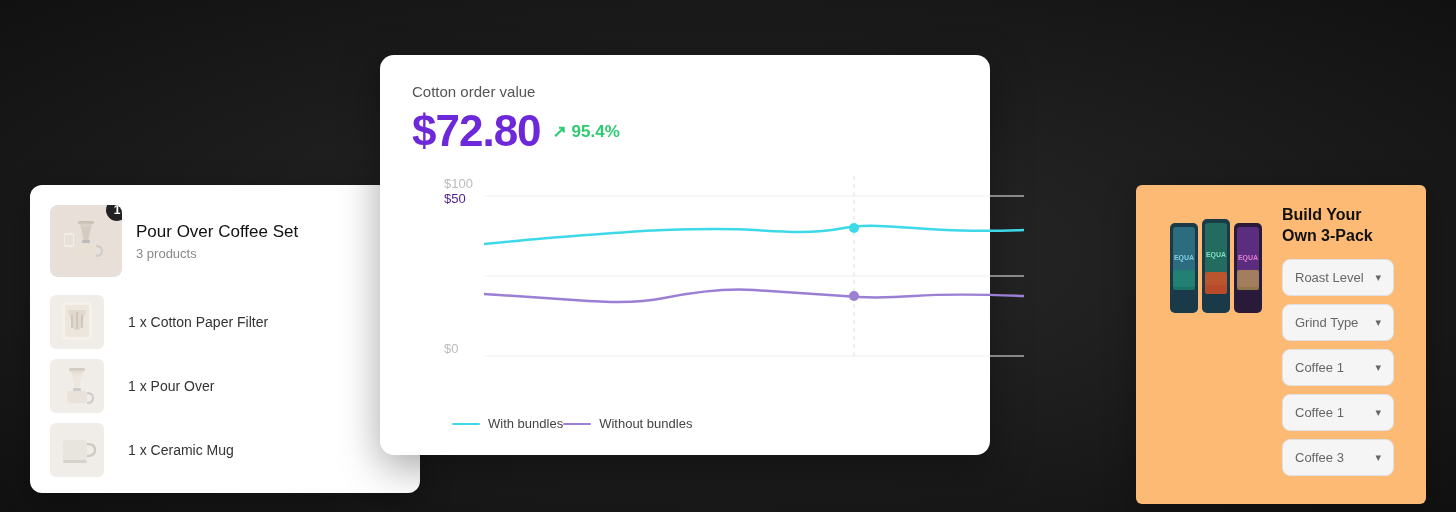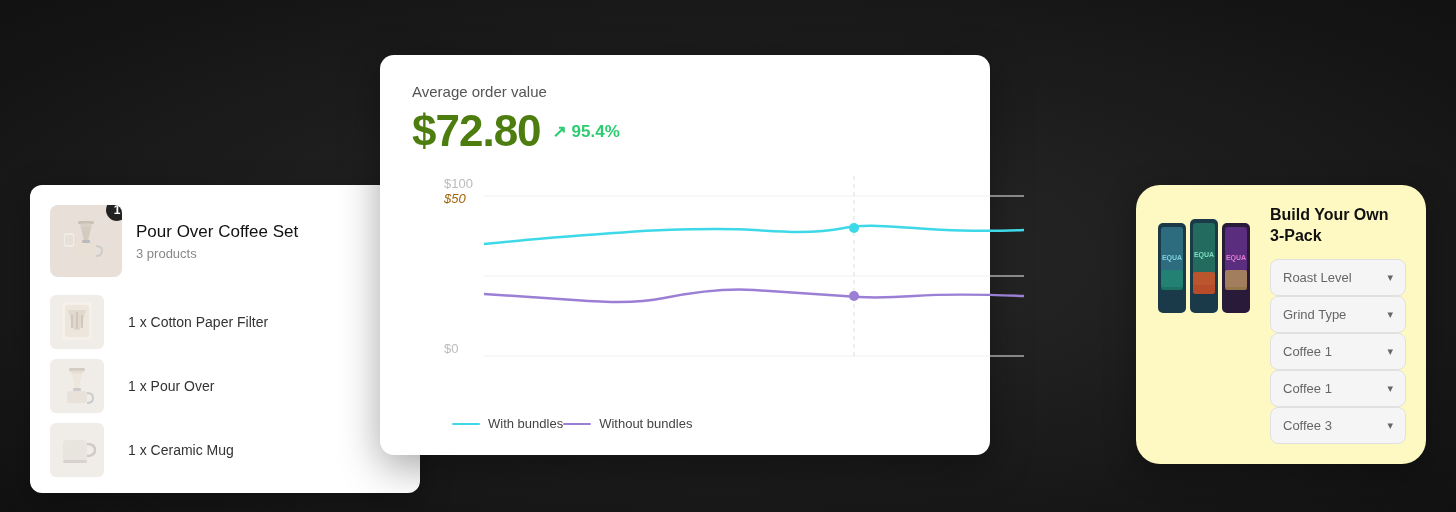"Average order value" div.chart-label { text: Average -> Cotton }
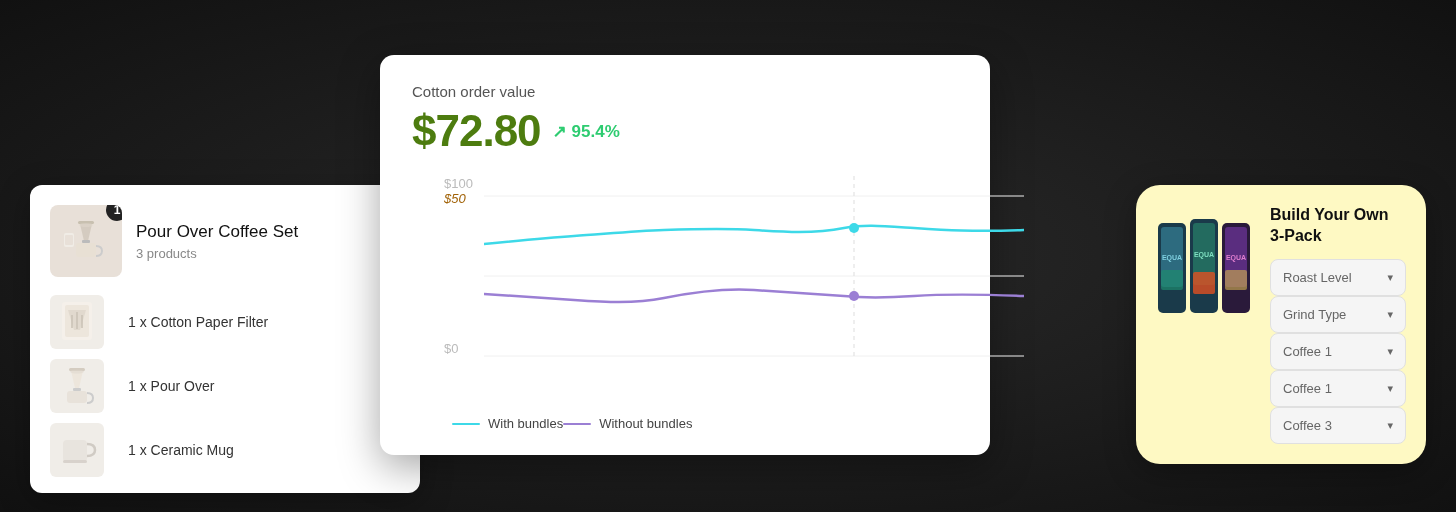"$72.80" .chart-value { color: #4d7c0f -> #6d28d9 }
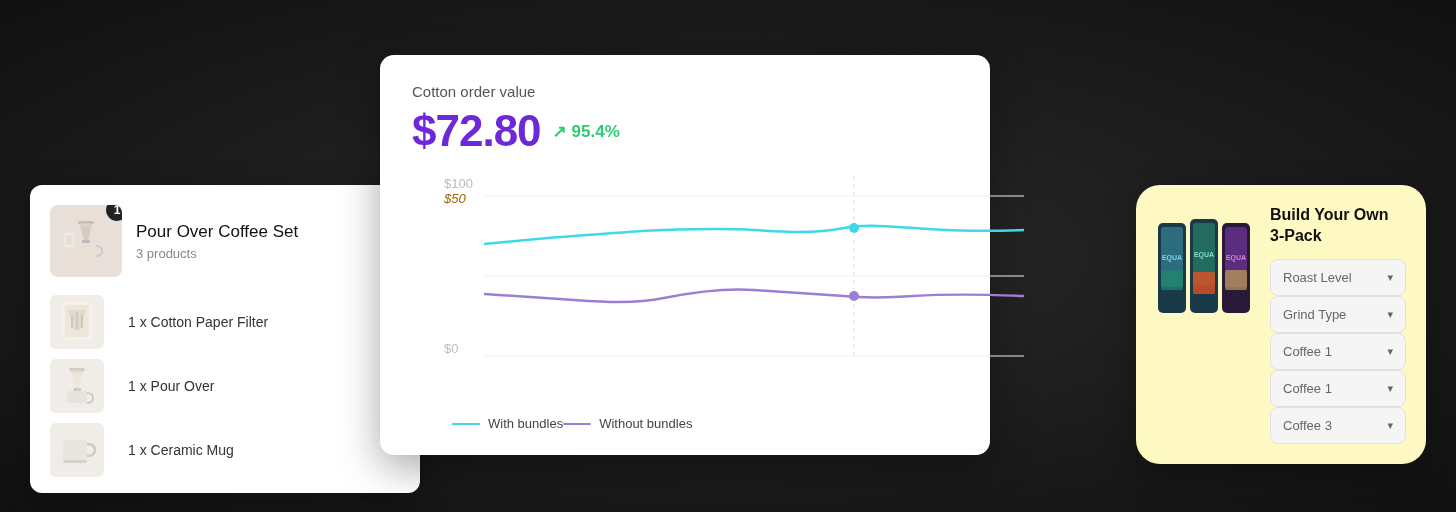"$50" span { color: #a16207 -> #4c1d95; font-style: italic -> none }
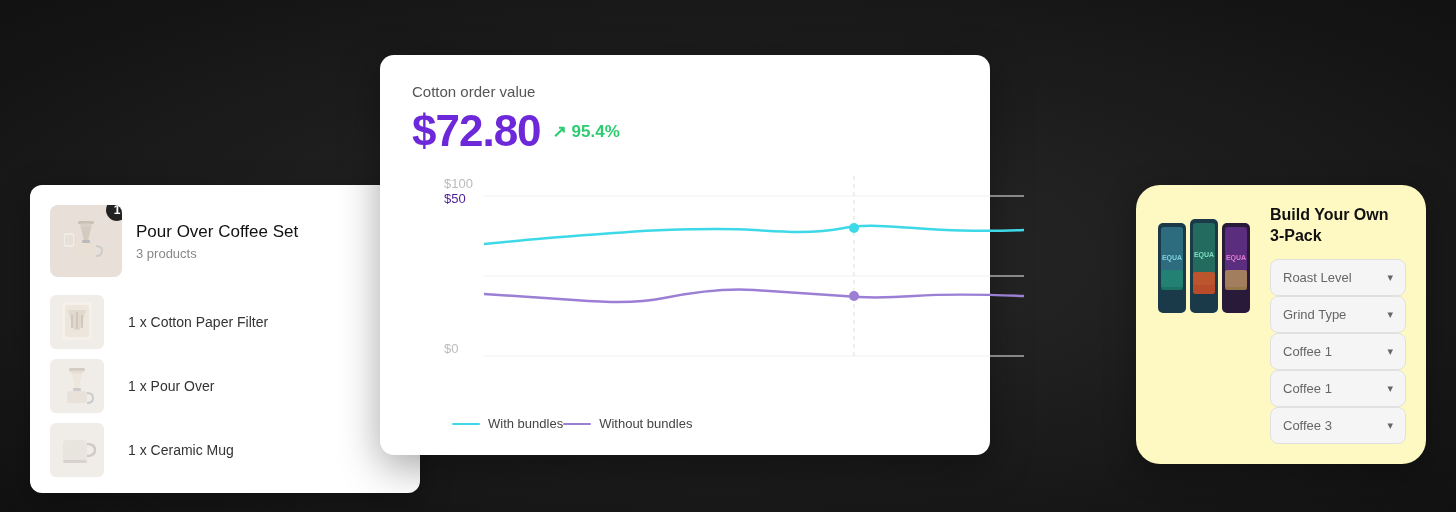"Build Your Own 3-Pack" .card-right { background: #fef9c3 -> #fdba74; border-radius: 24px -> 6px; padding: 20px 20px -> 20px 32px }
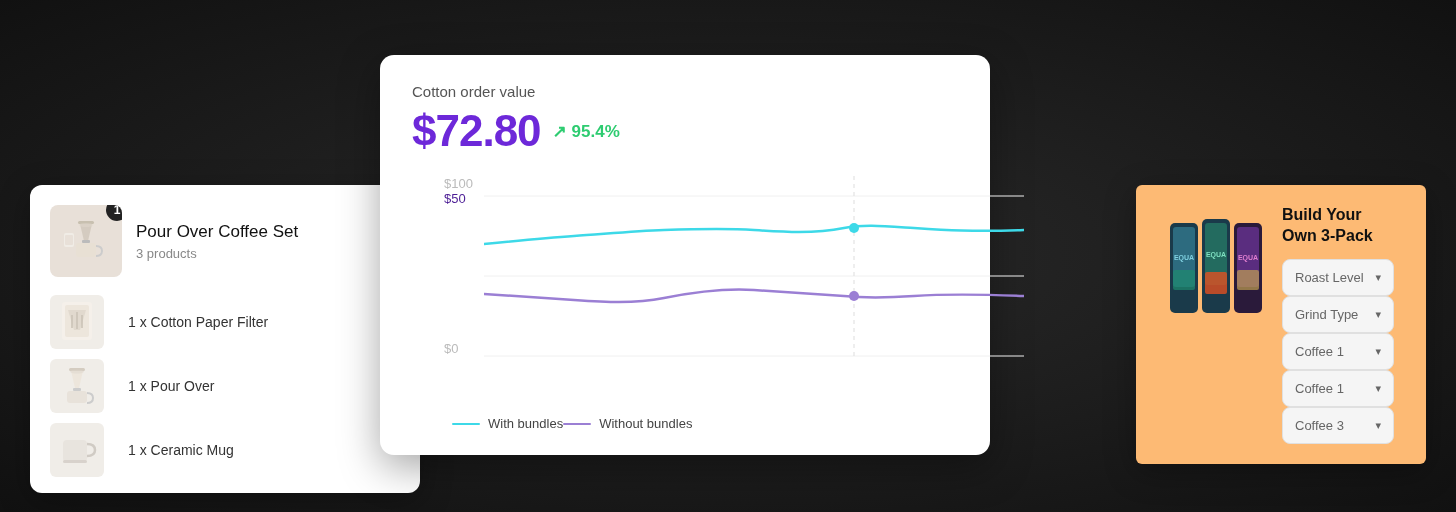"Roast Level" .dropdown { margin-bottom: 0 -> 8px }
